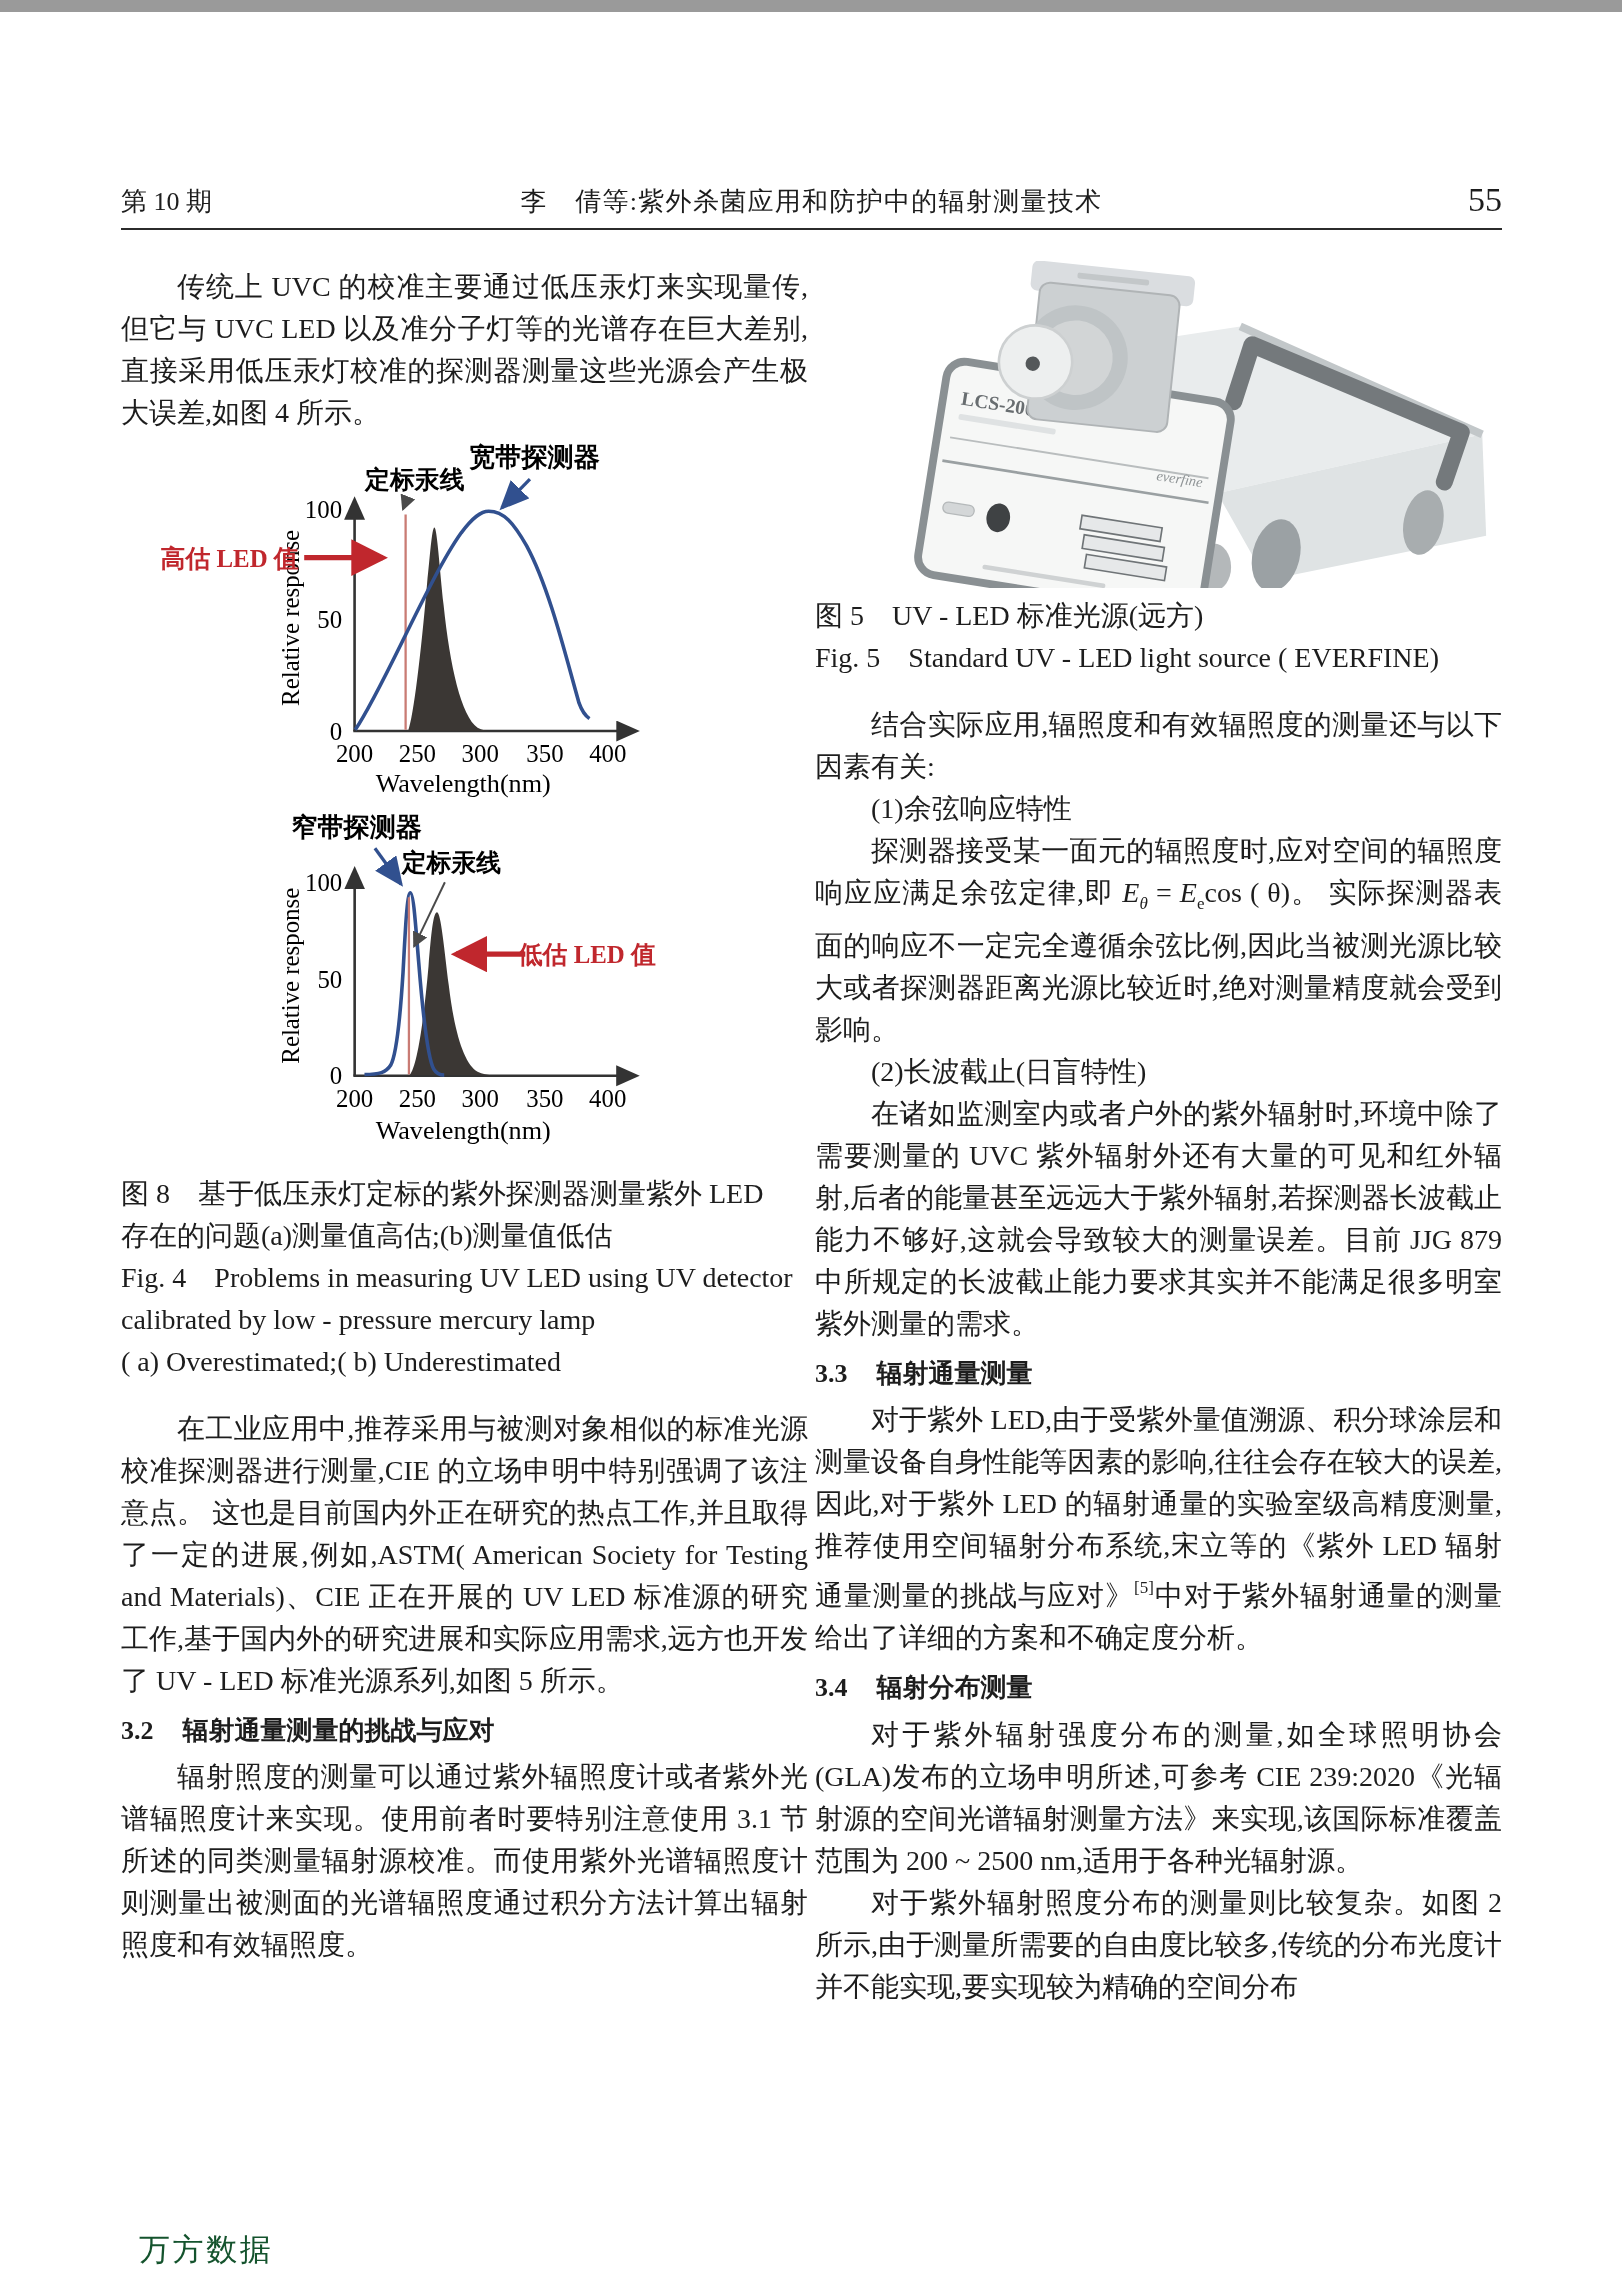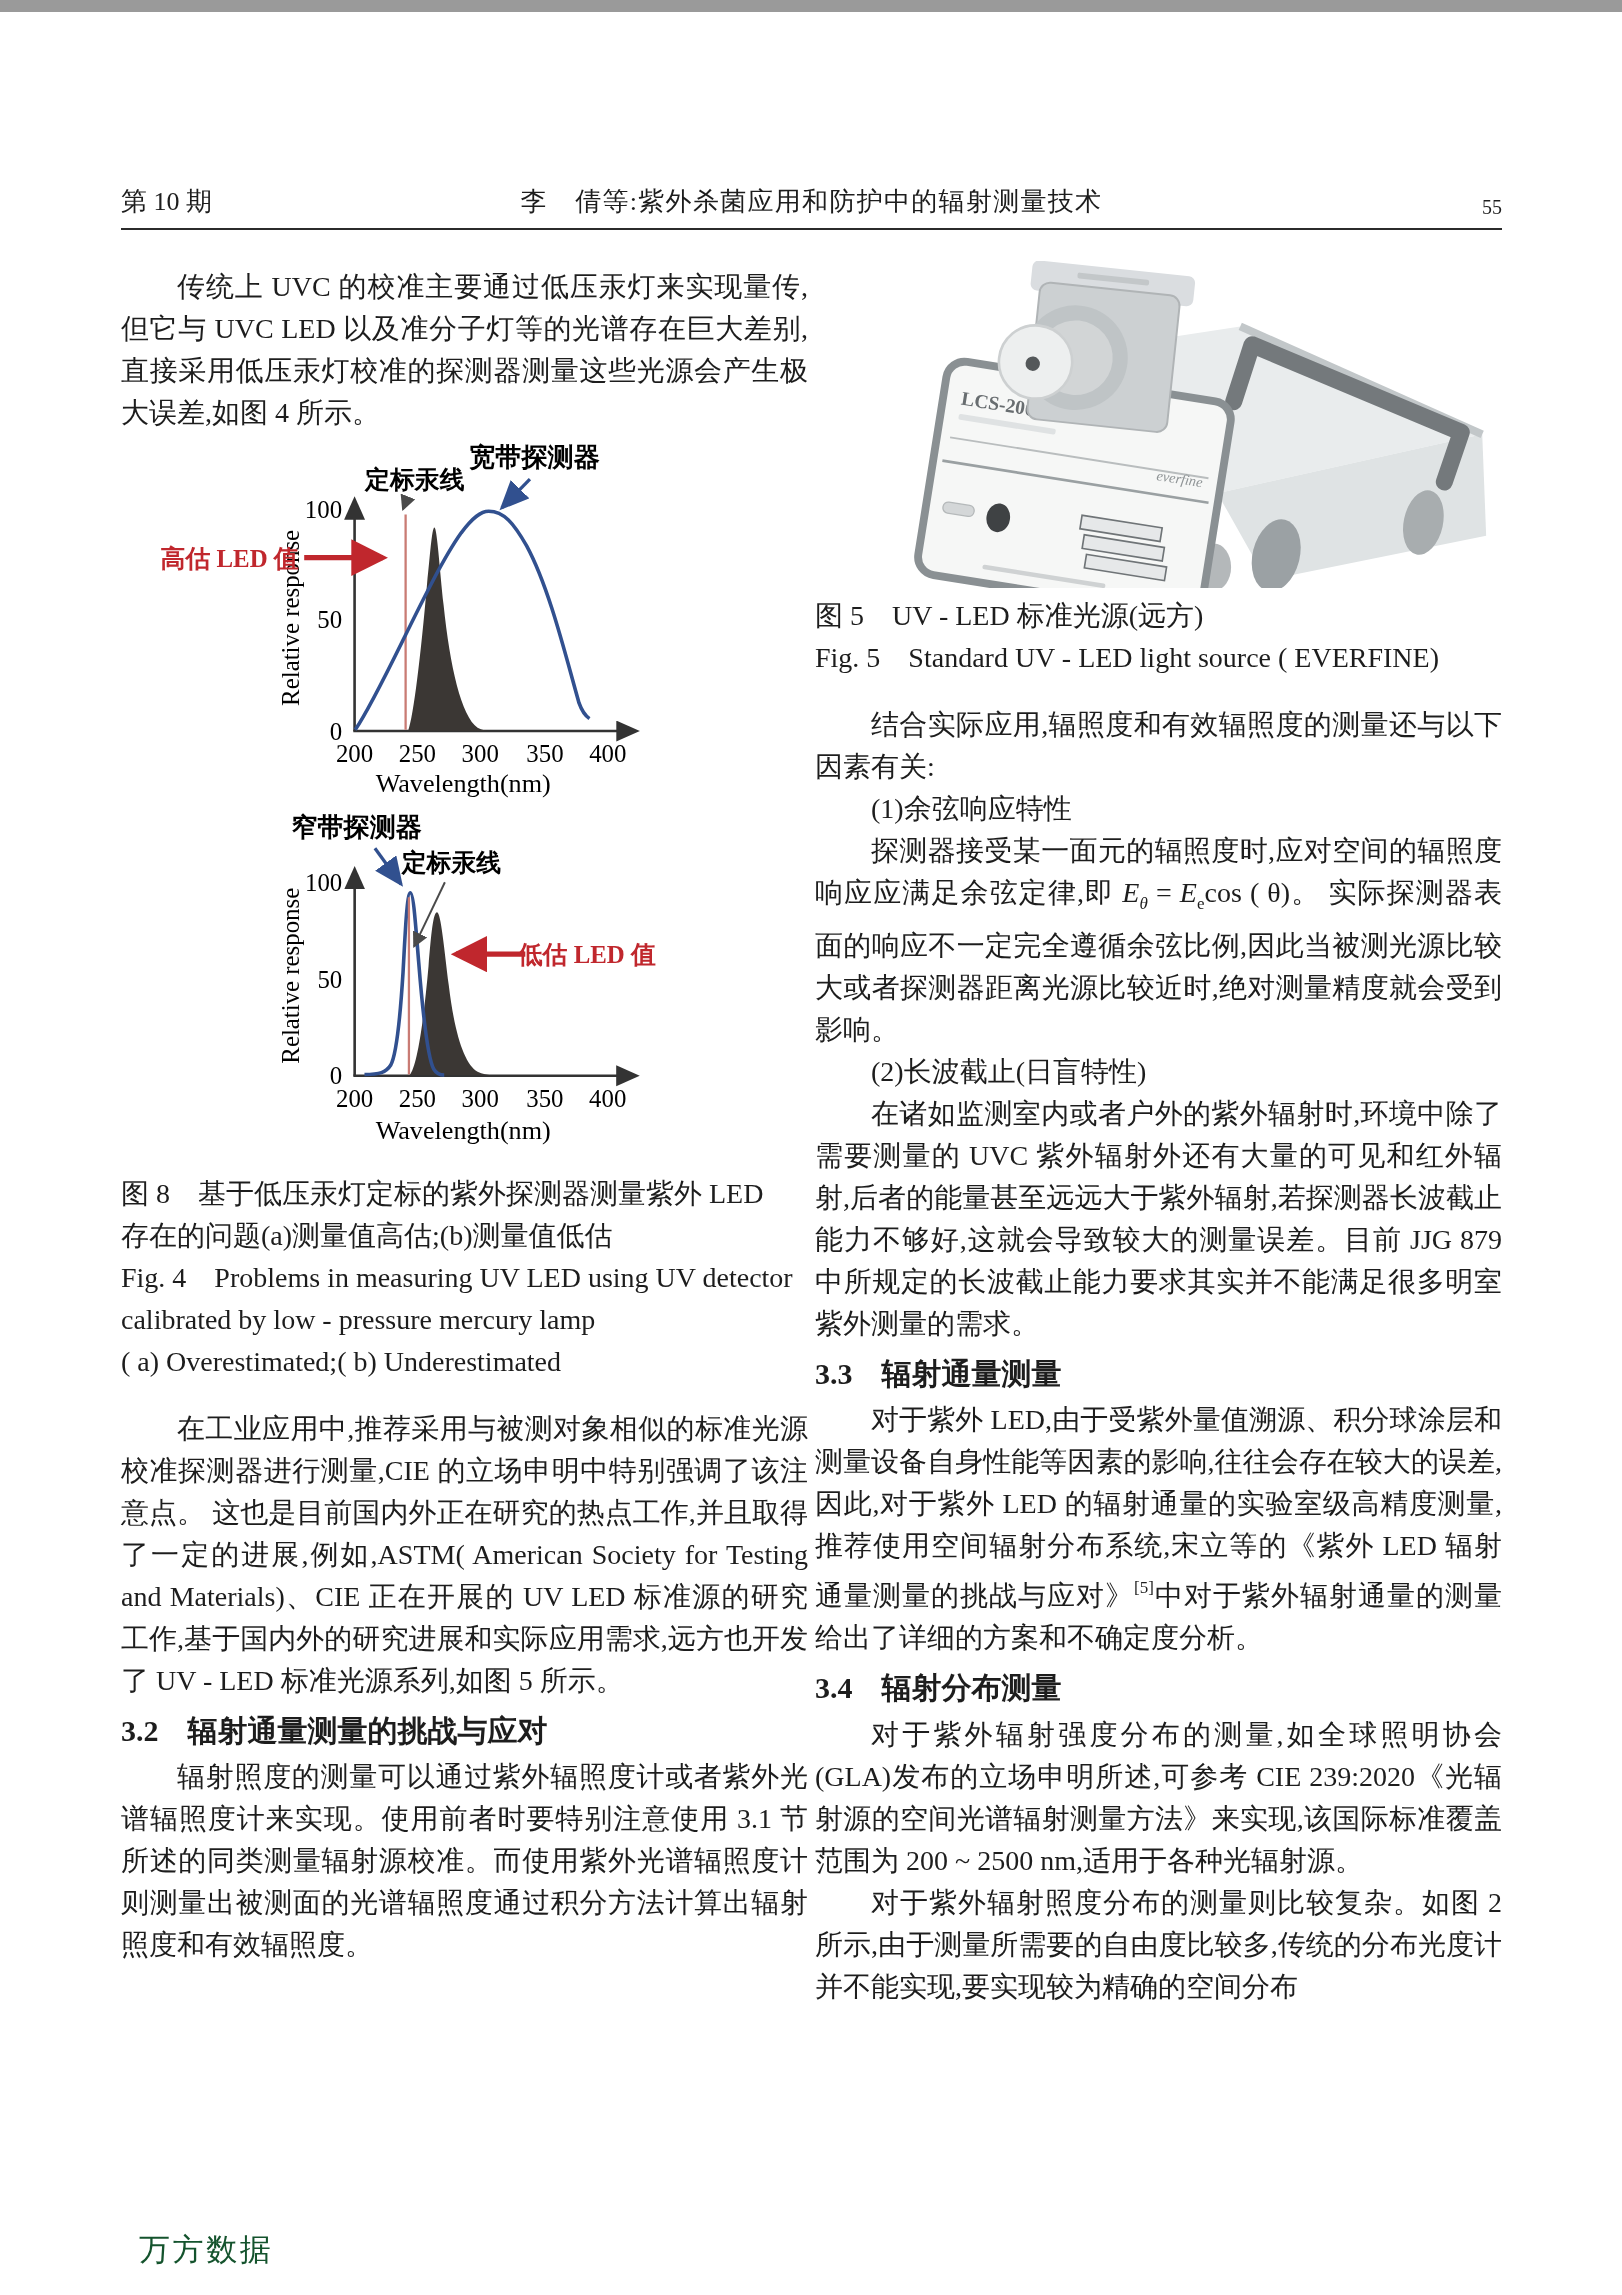"55" .hdr .pageno { font-size: 20px -> 34px }
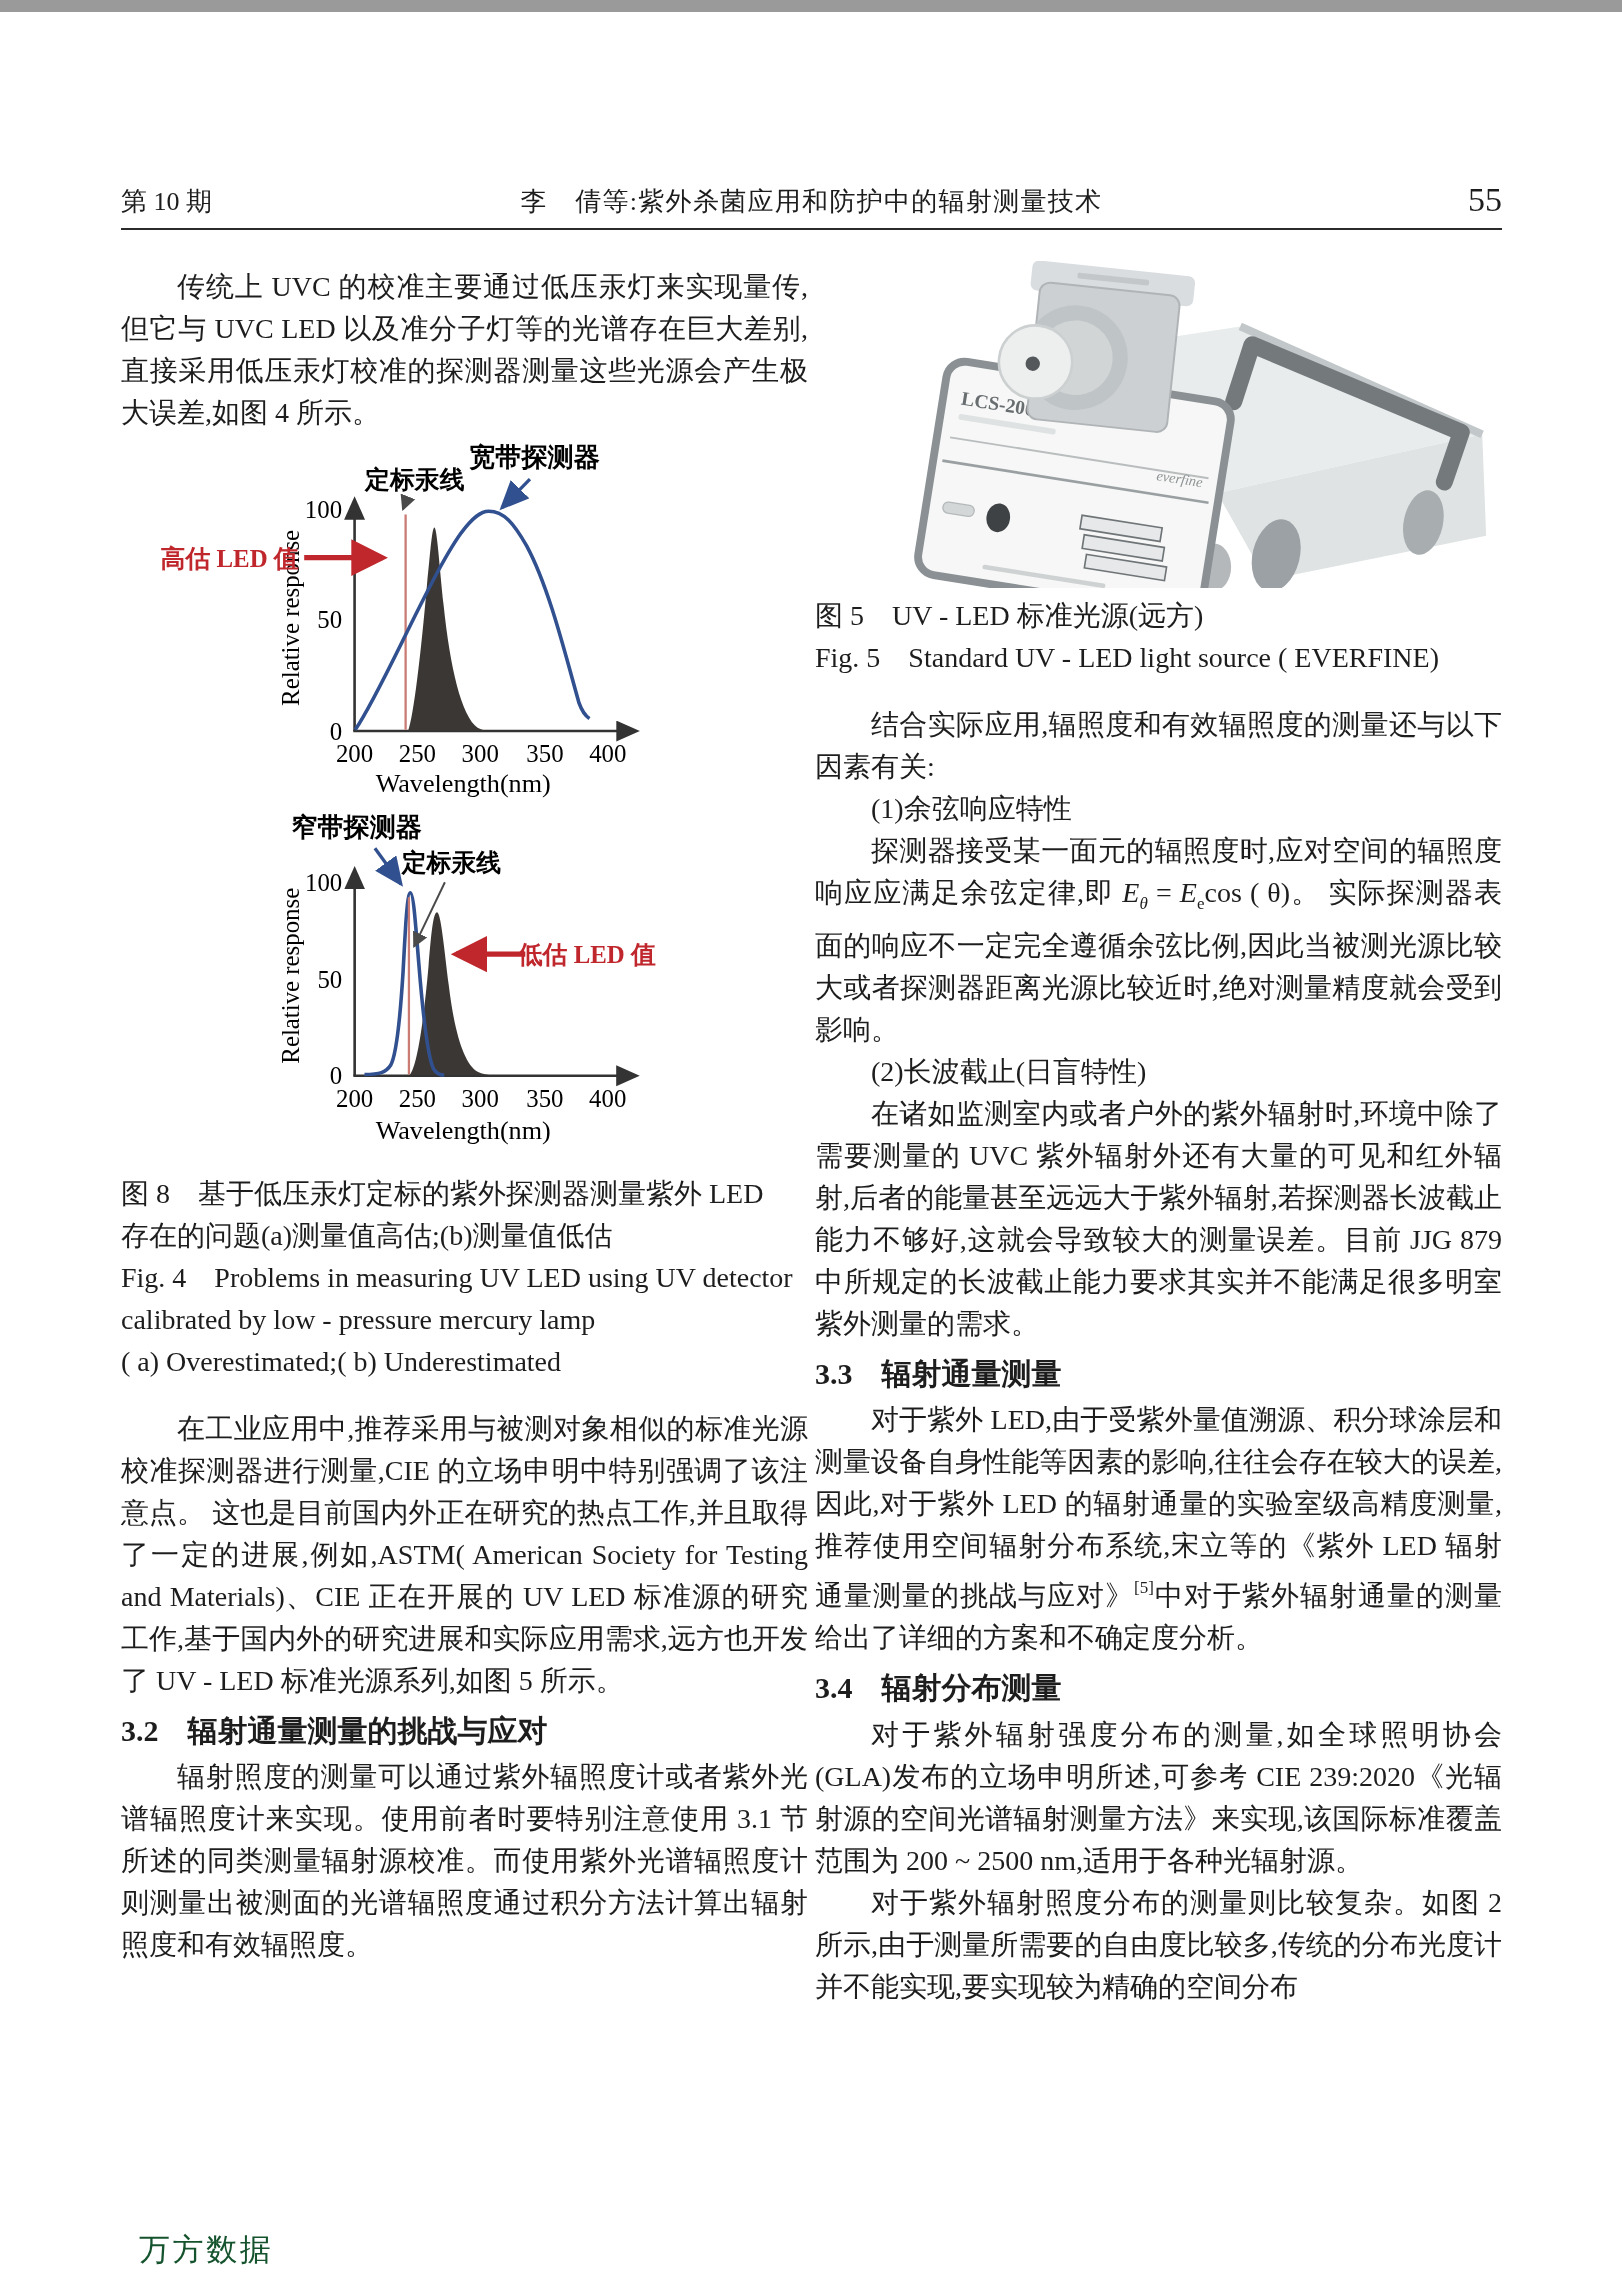"3.3 辐射通量测量" .sec-h { font-size: 30px -> 26px }
